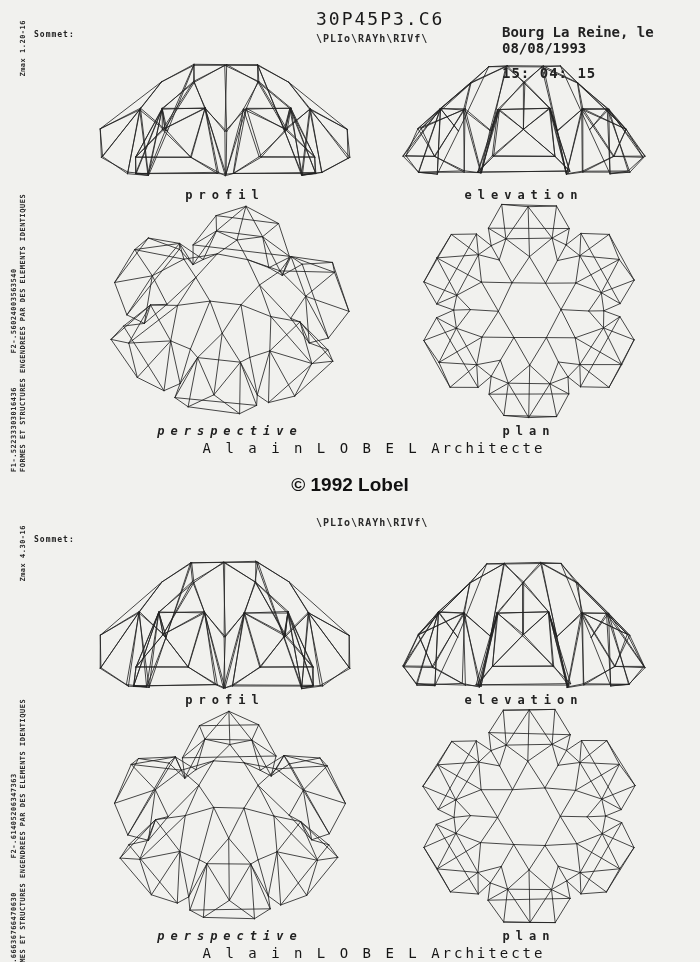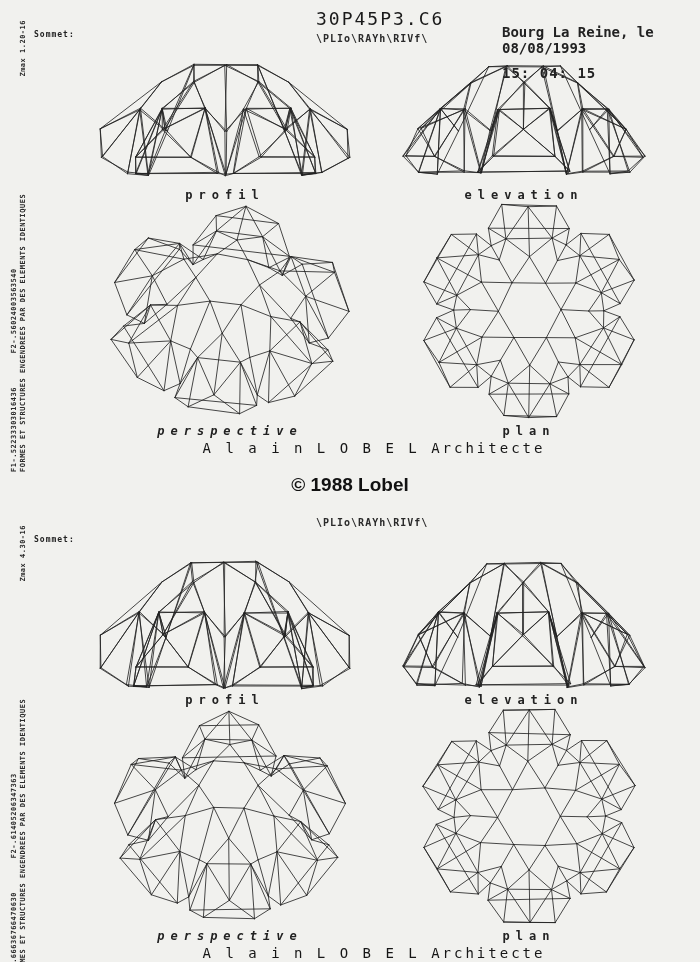"© 1988 Lobel" div.watermark { text: 1988 -> 1992 }
